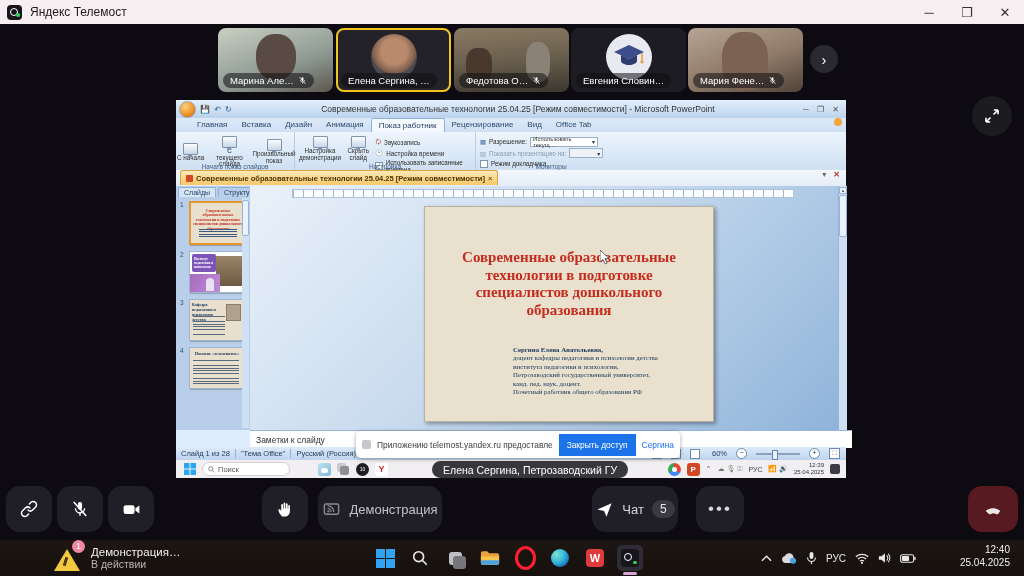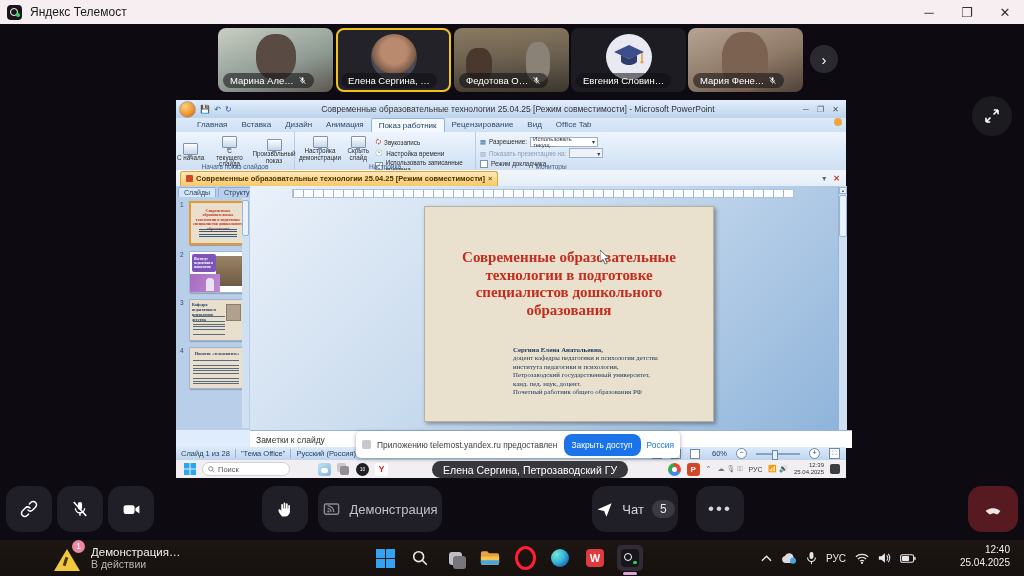"Современные образовательные технологии 25.04.25 [Режим совместимости]" .otabrow { align-items: center -> flex-start }
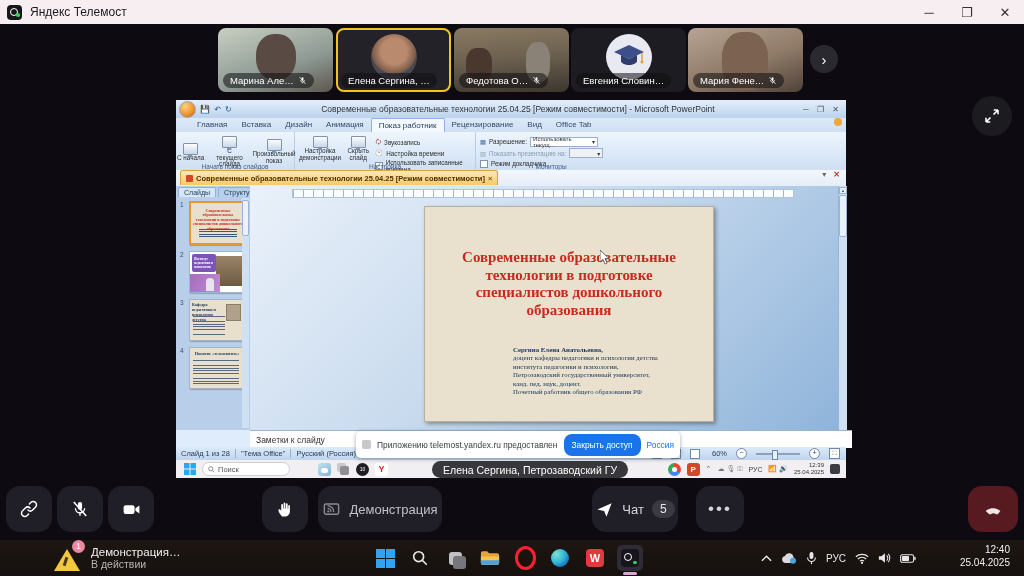"Закрыть доступ" .bluebtn { border-radius: 8px -> 0 }
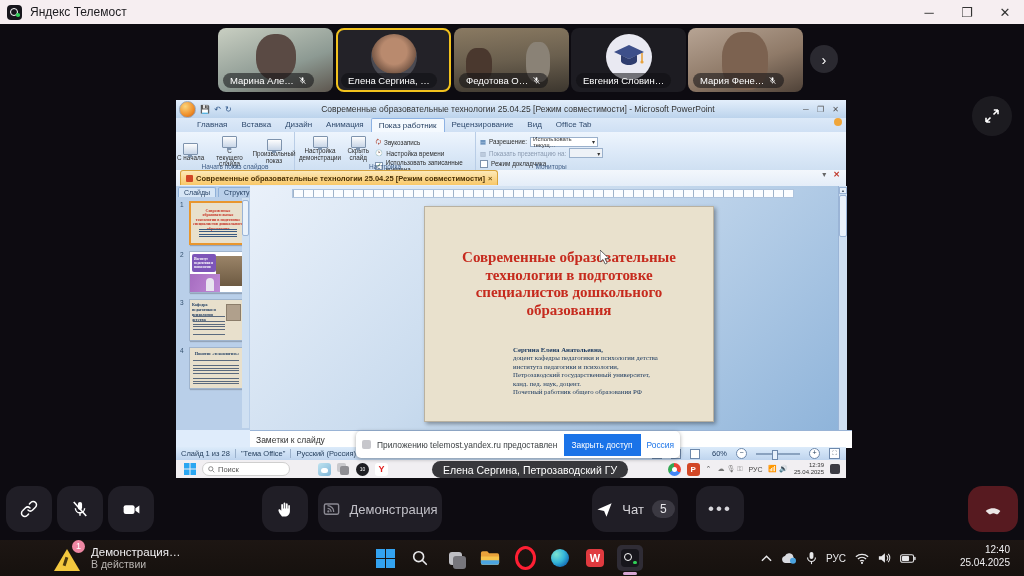"Россия" span { text: Россия -> Сергина }
